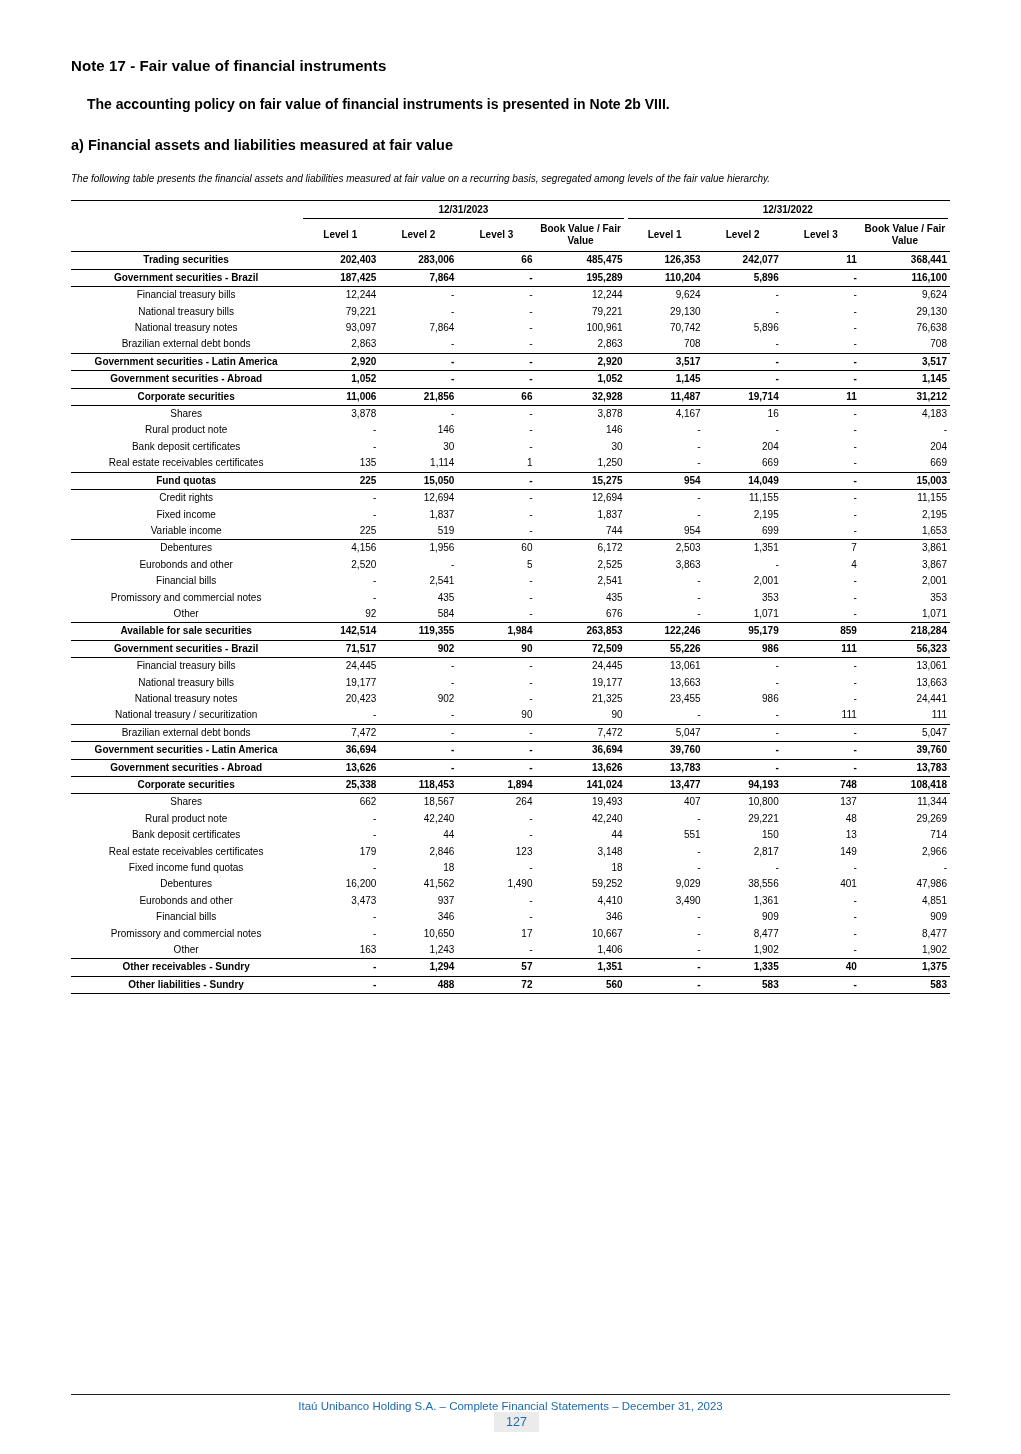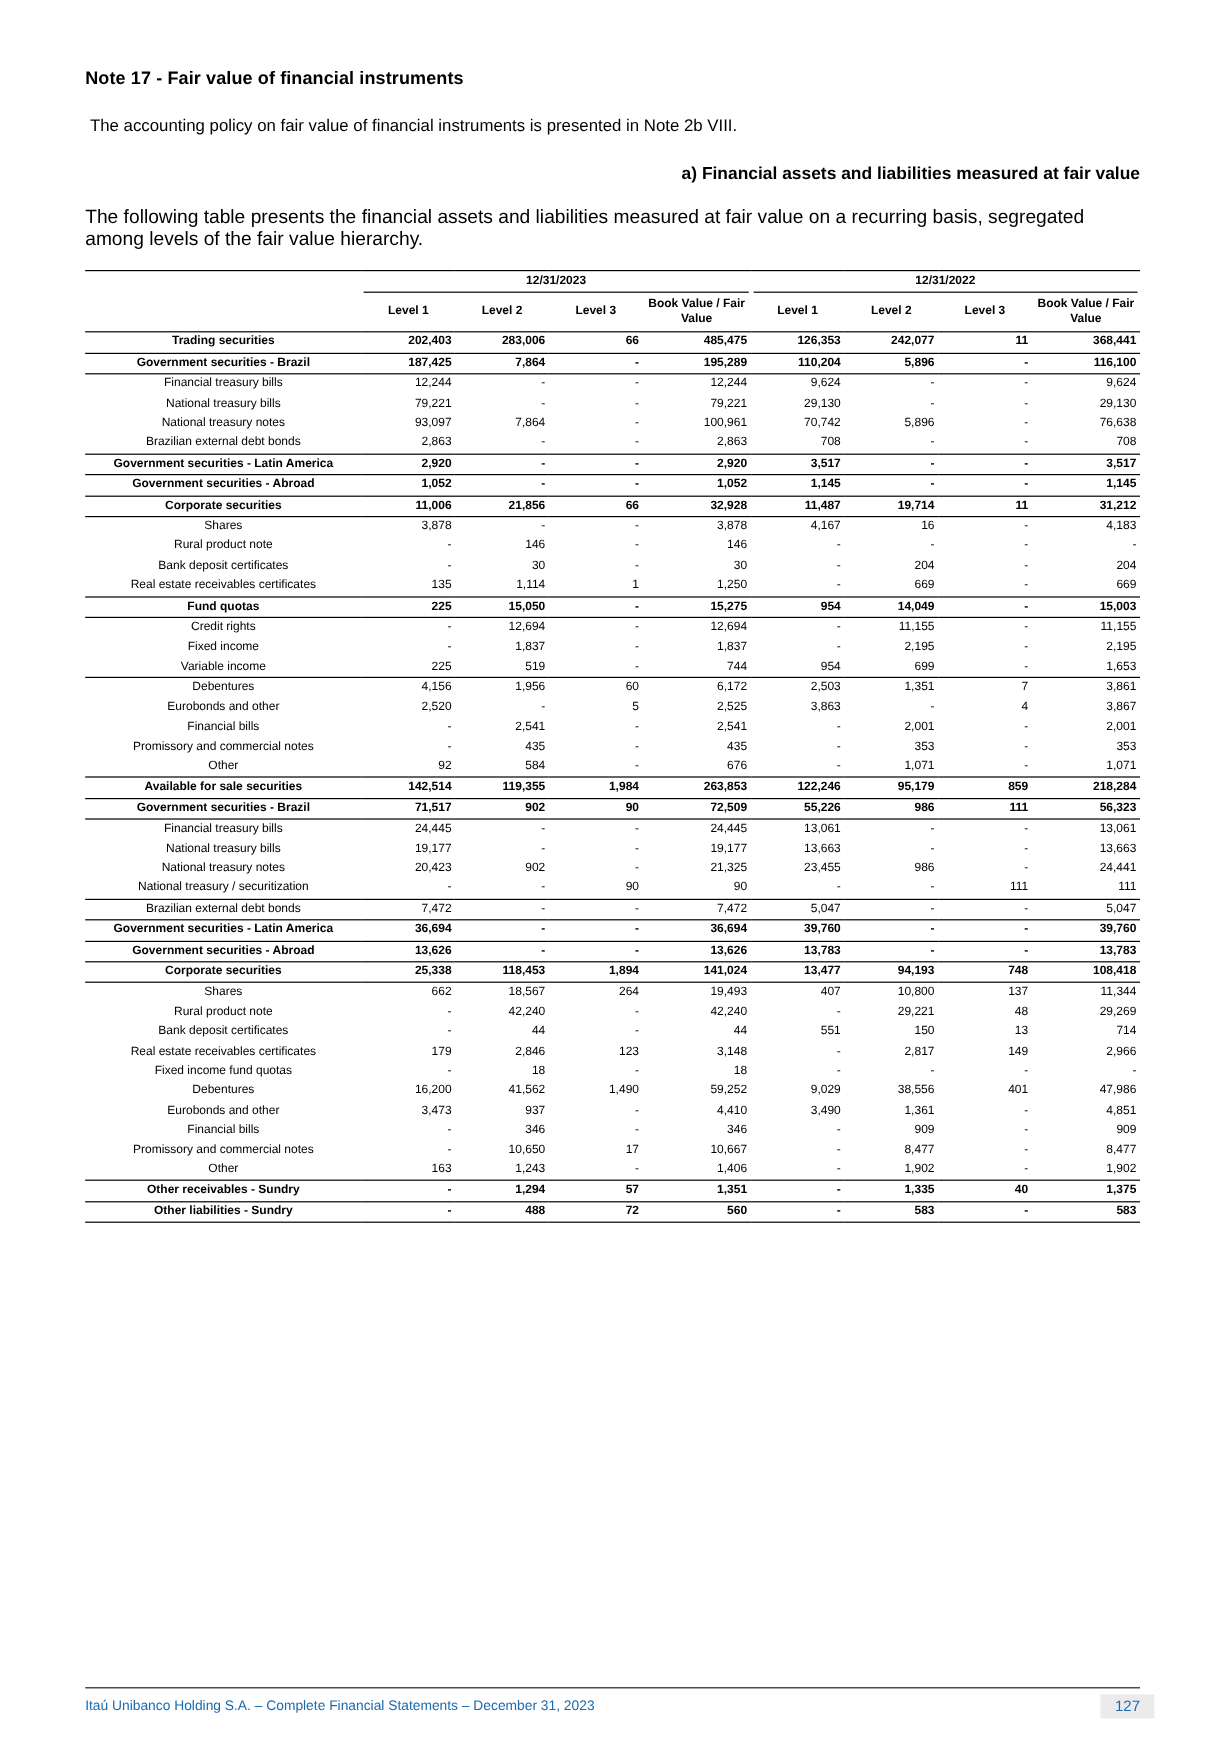"The accounting policy on fair" .intro { font-weight: none -> bold; margin: 22px 0 0 4px -> 22px 0 0 16px }
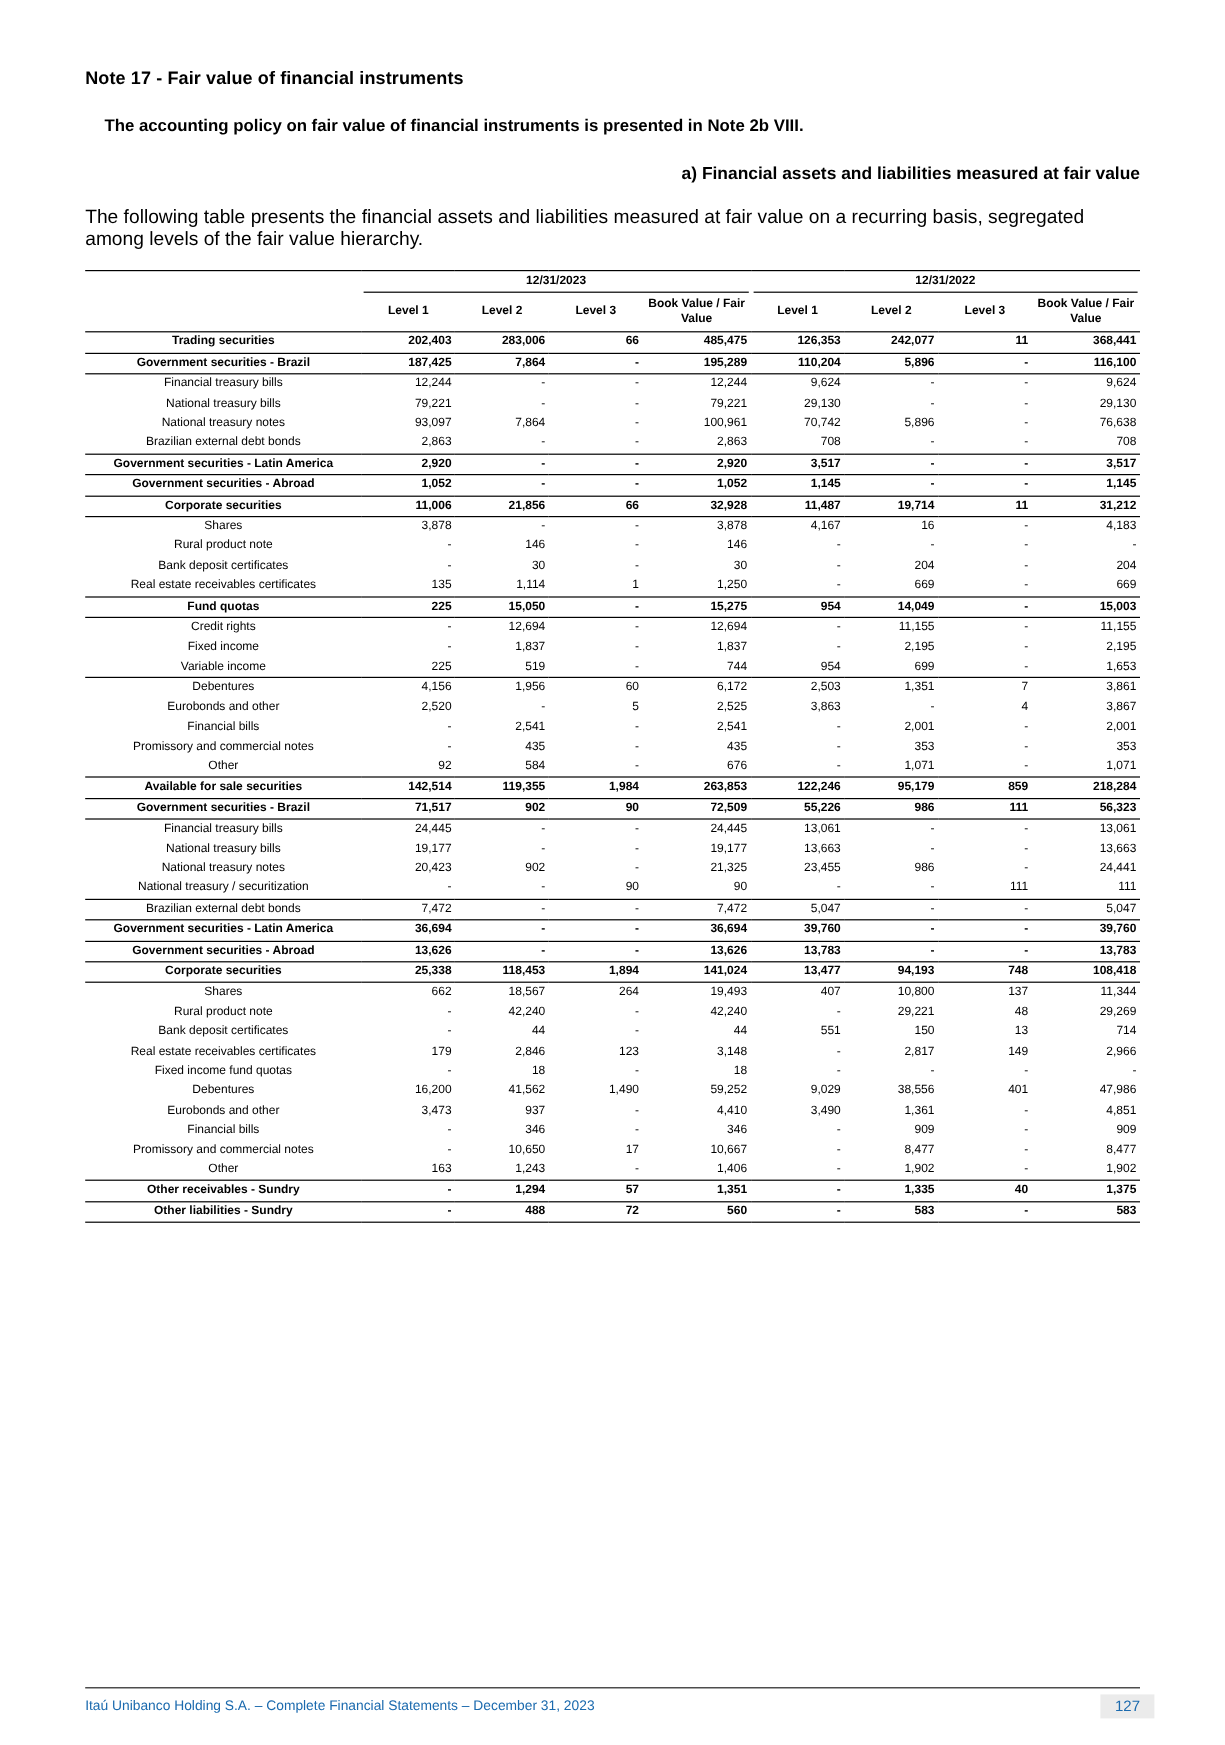"a) Financial assets and liabilities" .section-title { text-align: right -> none }
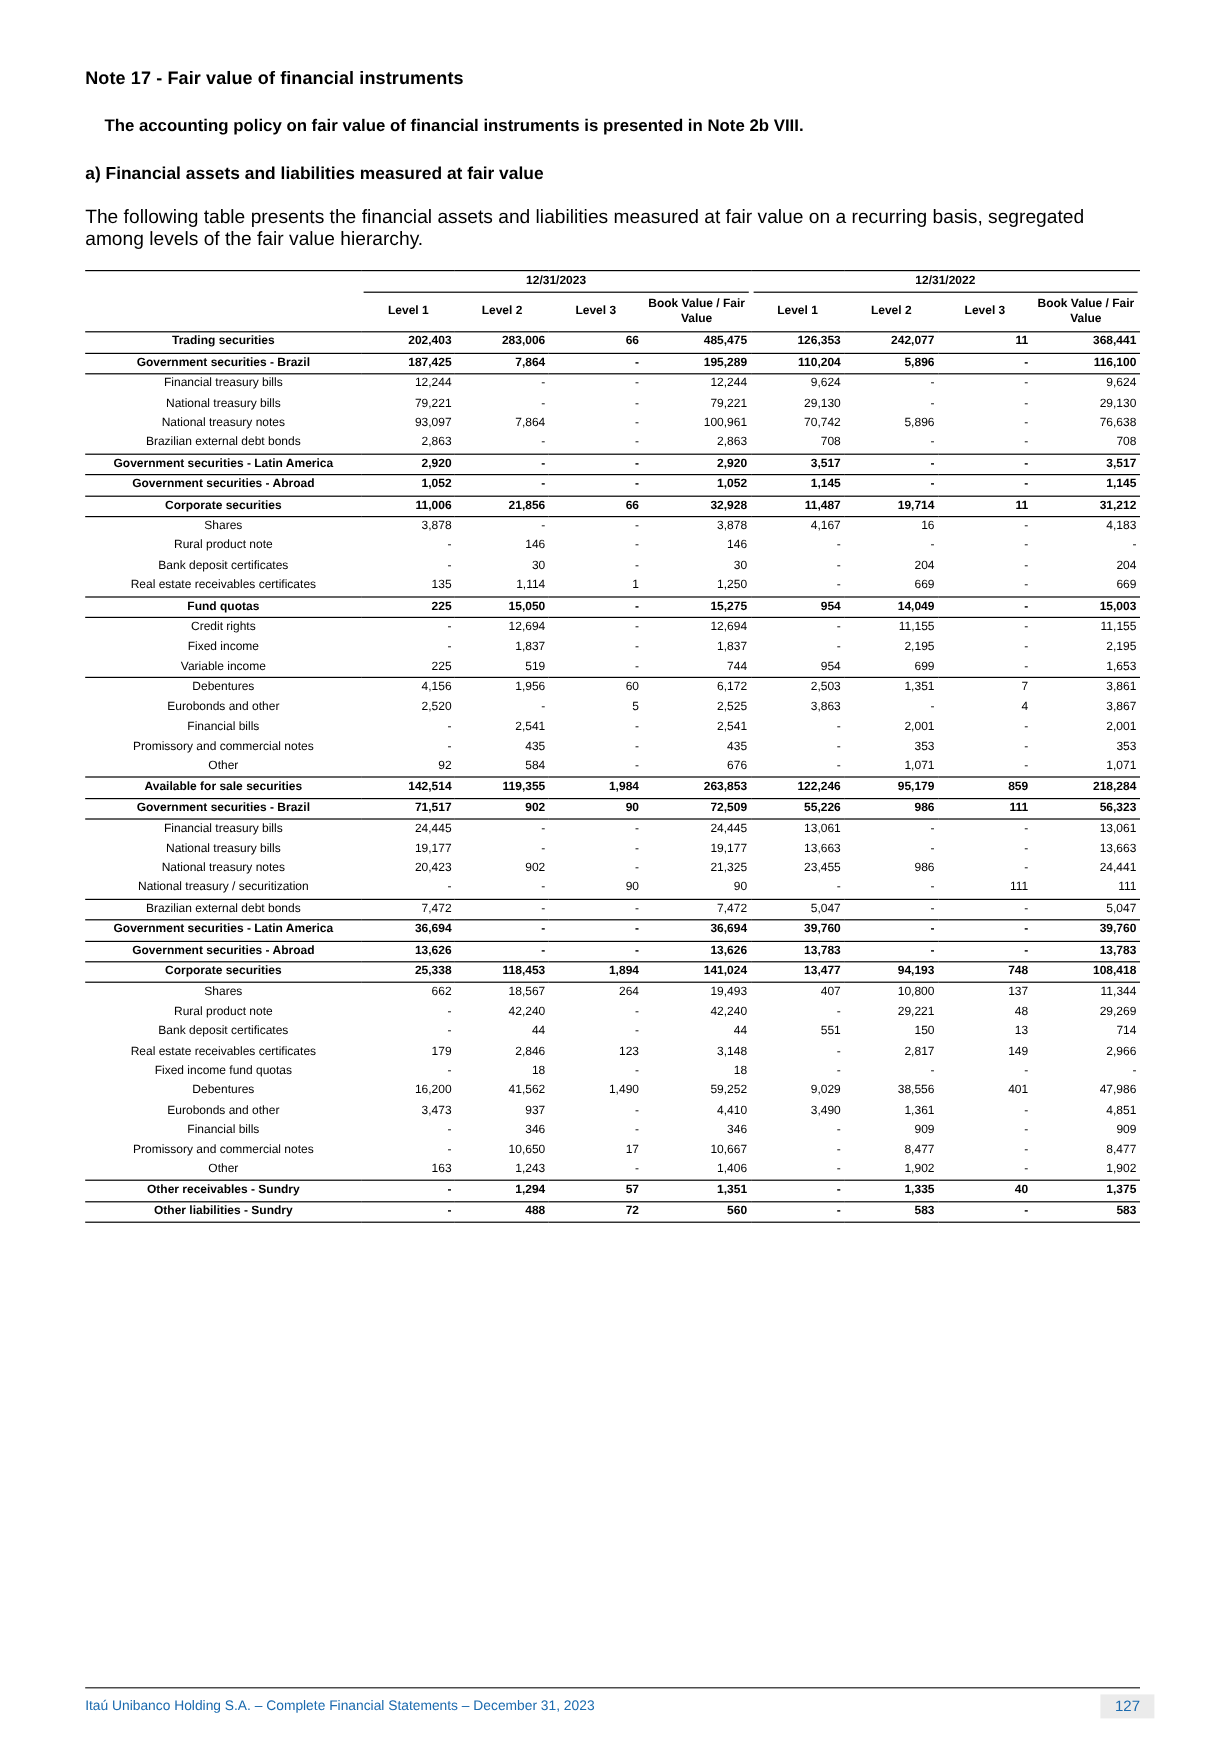"The following table presents the" .caption { font-size: 16px -> 10px; font-style: none -> italic }
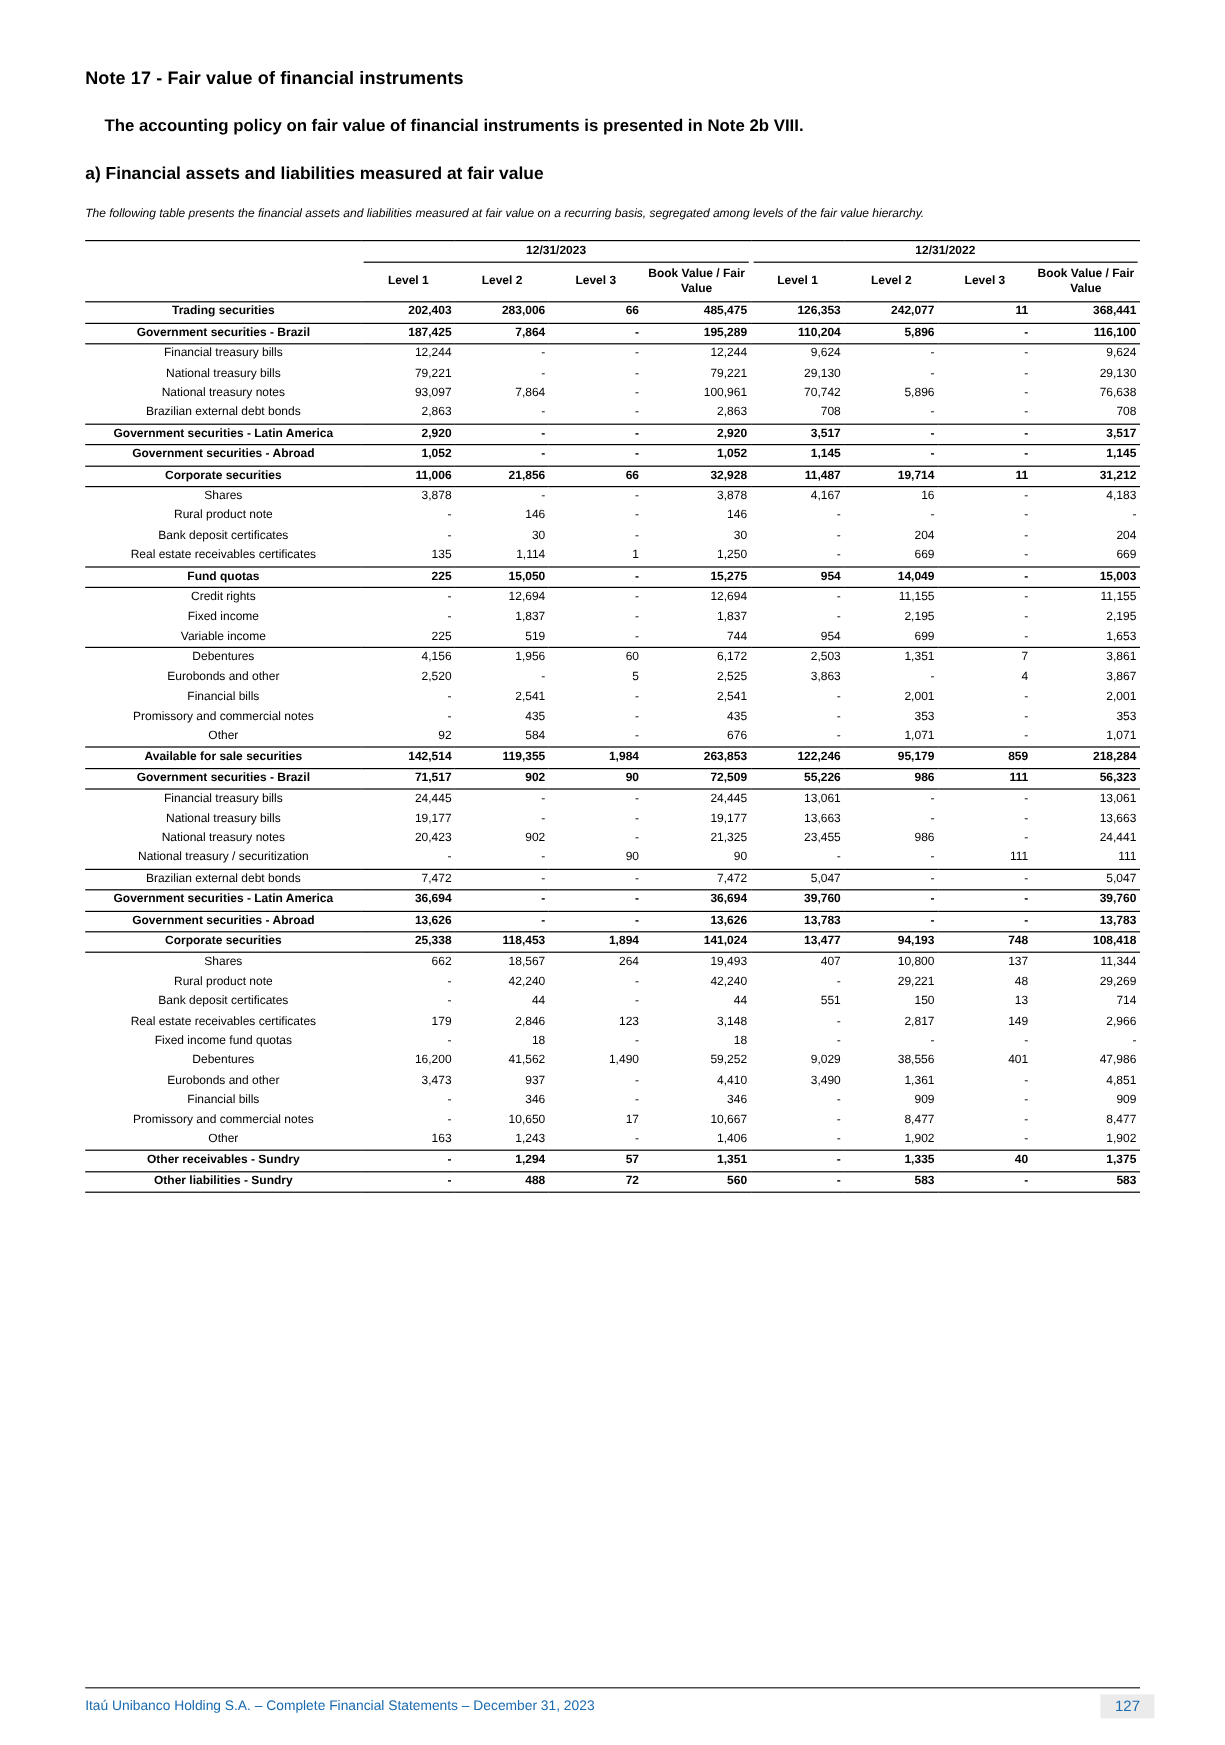"Itaú Unibanco Holding S.A. –" .footer-row { flex-direction: none -> column }
